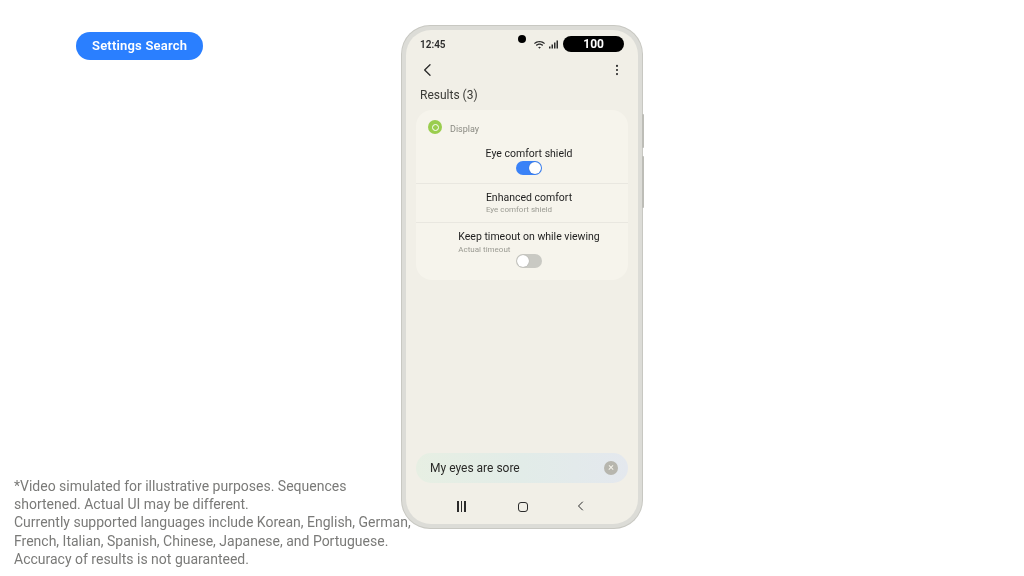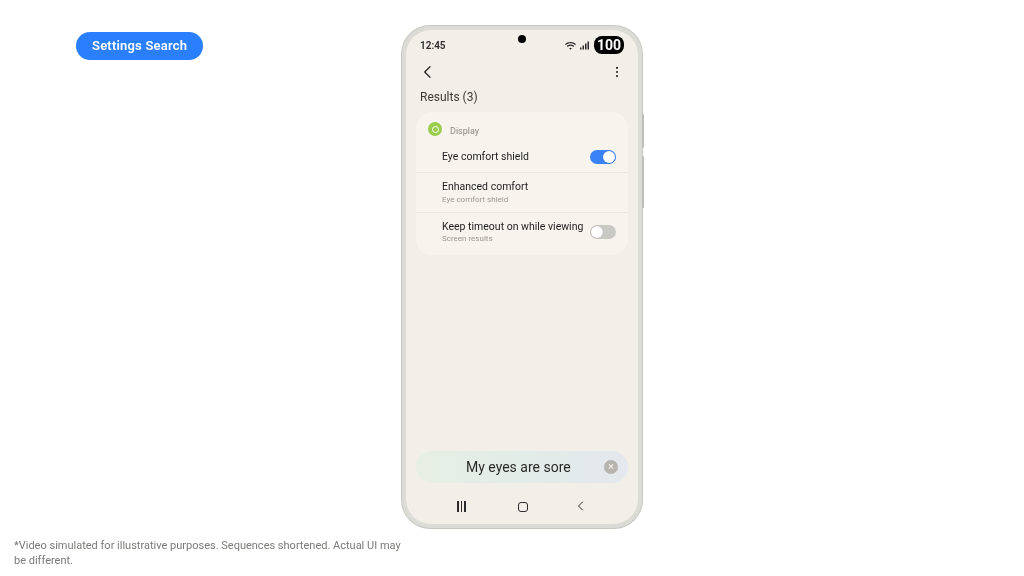"100" .batt { font-size: 14px -> 12px; padding: 1px 3px -> 1px 20px }
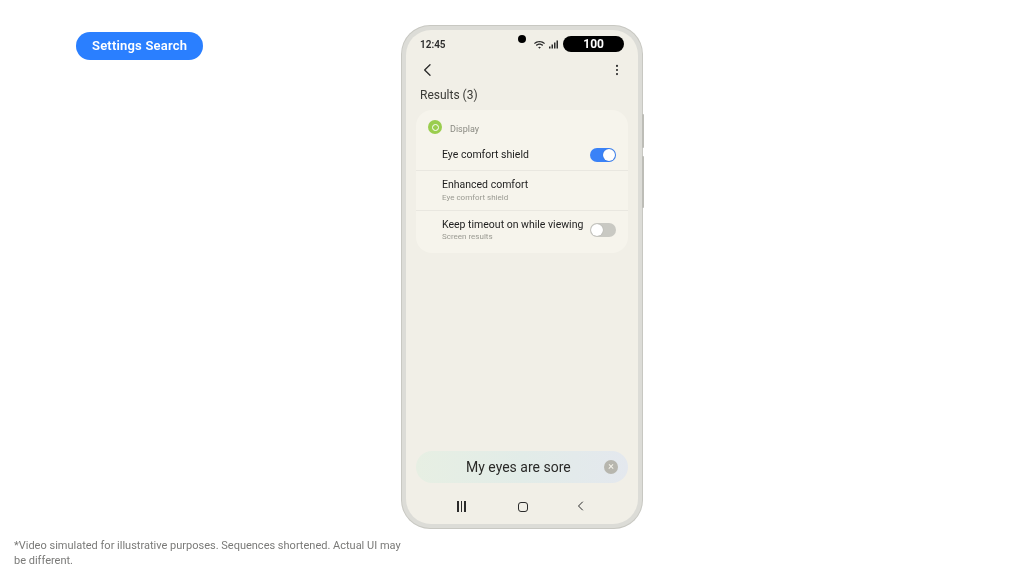"Eye comfort shield" .item { flex-direction: none -> column }
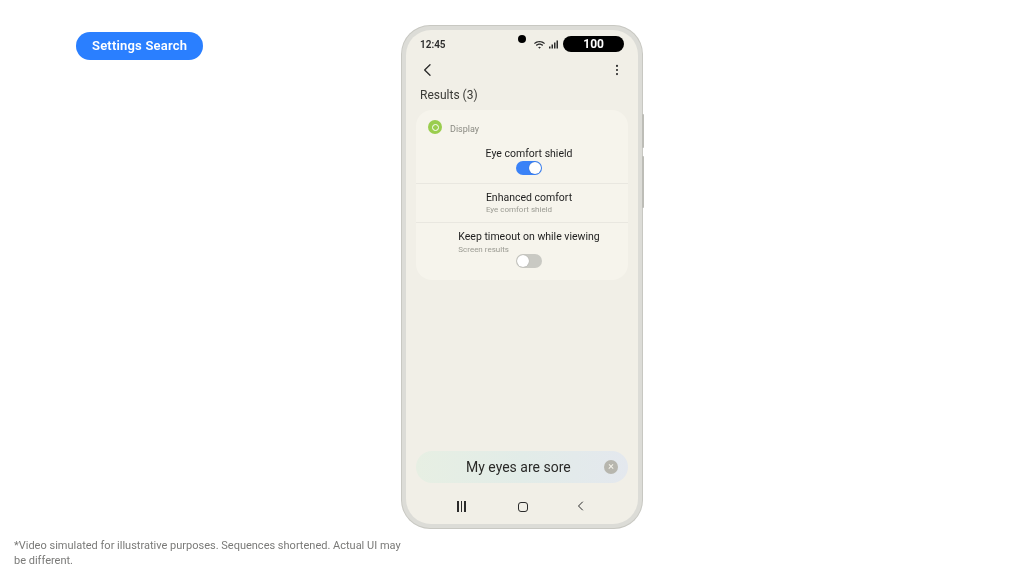"Screen results" div.sub { text: Screen results -> Actual timeout }
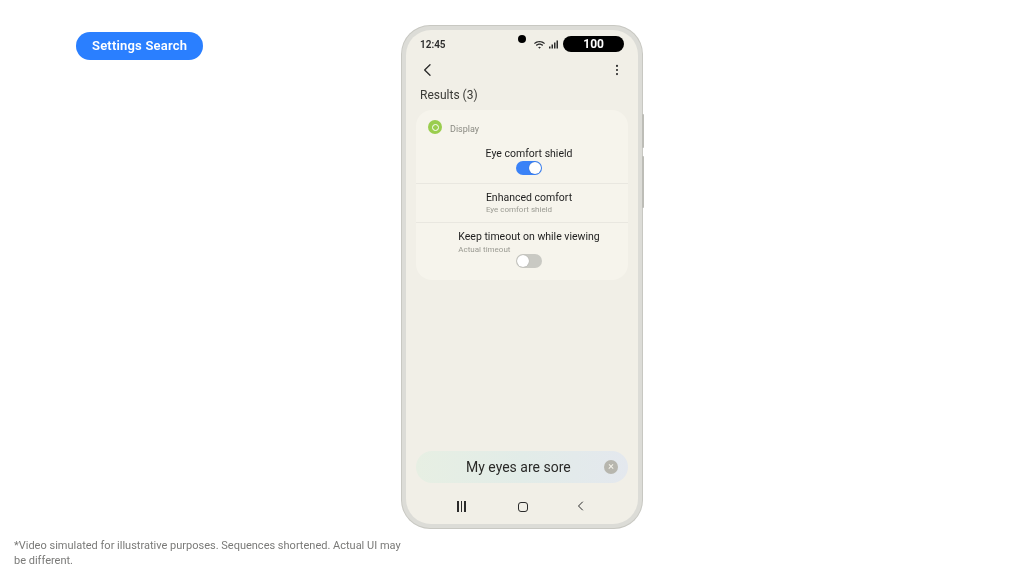"My eyes are sore" .search-text { font-size: 14px -> 12px; margin-left: 36px -> none }
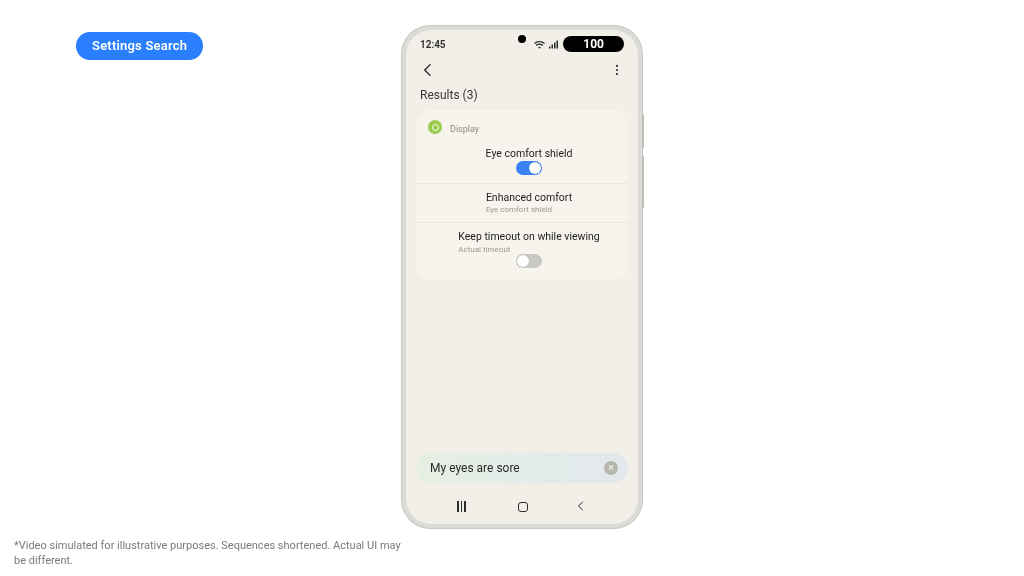"*Video simulated for illustrative" .footnotes { font-size: 11px -> 14px }
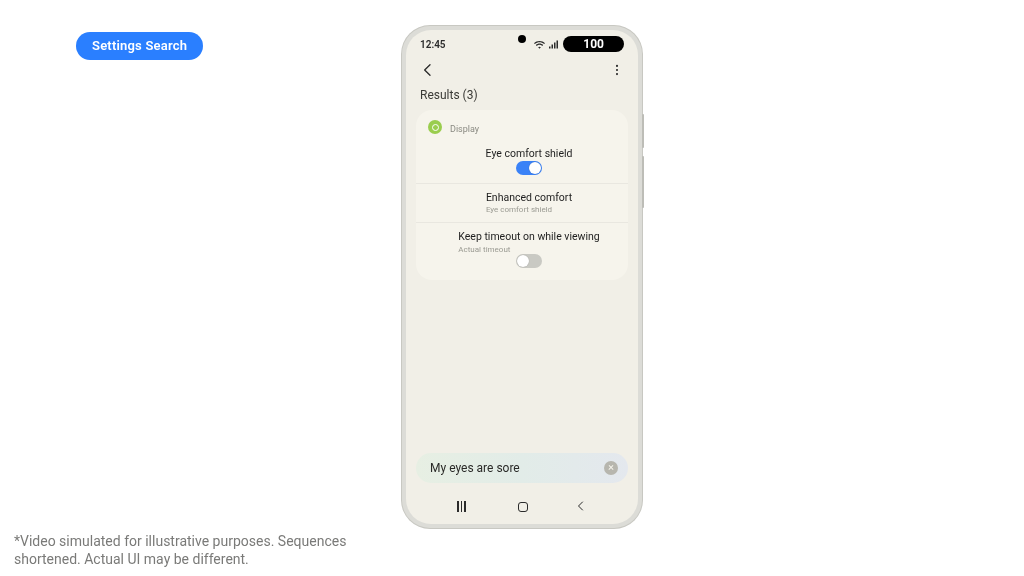"Currently supported languages include" div { html: none -> <div> Currently supported languages include Korean, English, German, French, Italian, Spanish, Chinese, Japanese, and Portuguese. Accuracy of results is not guaranteed.</div> }
